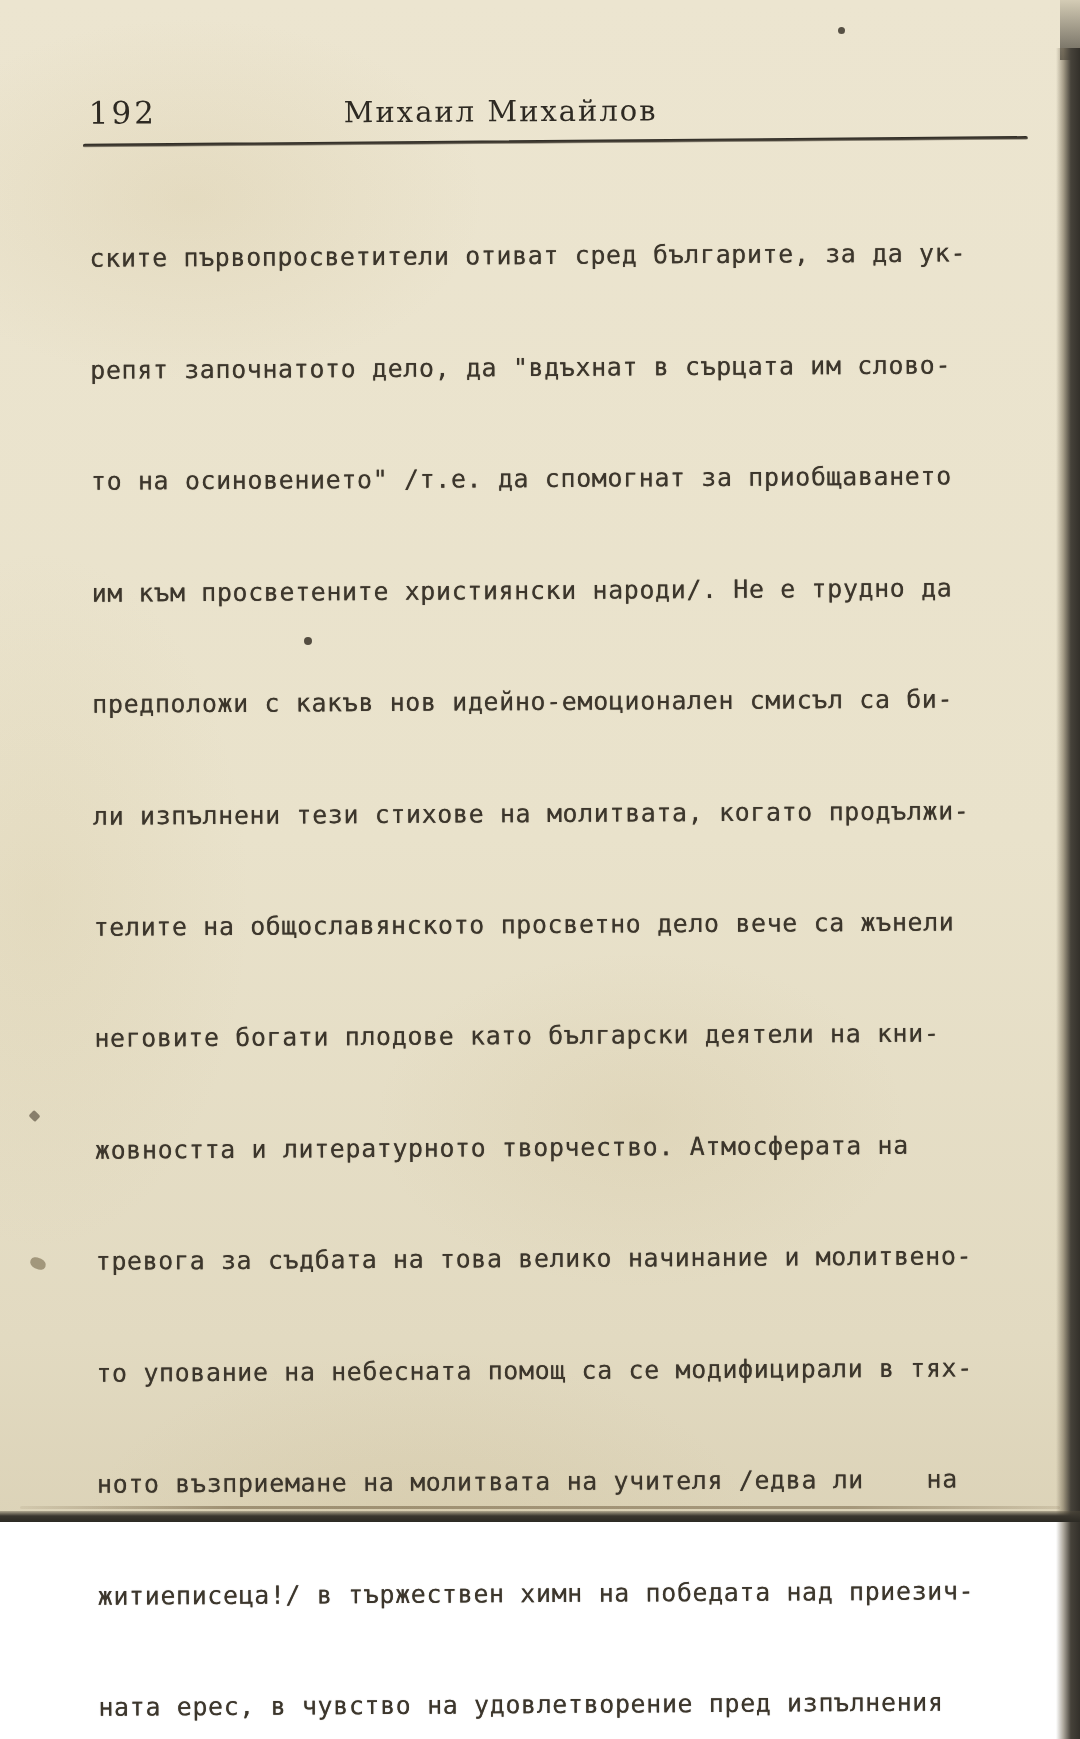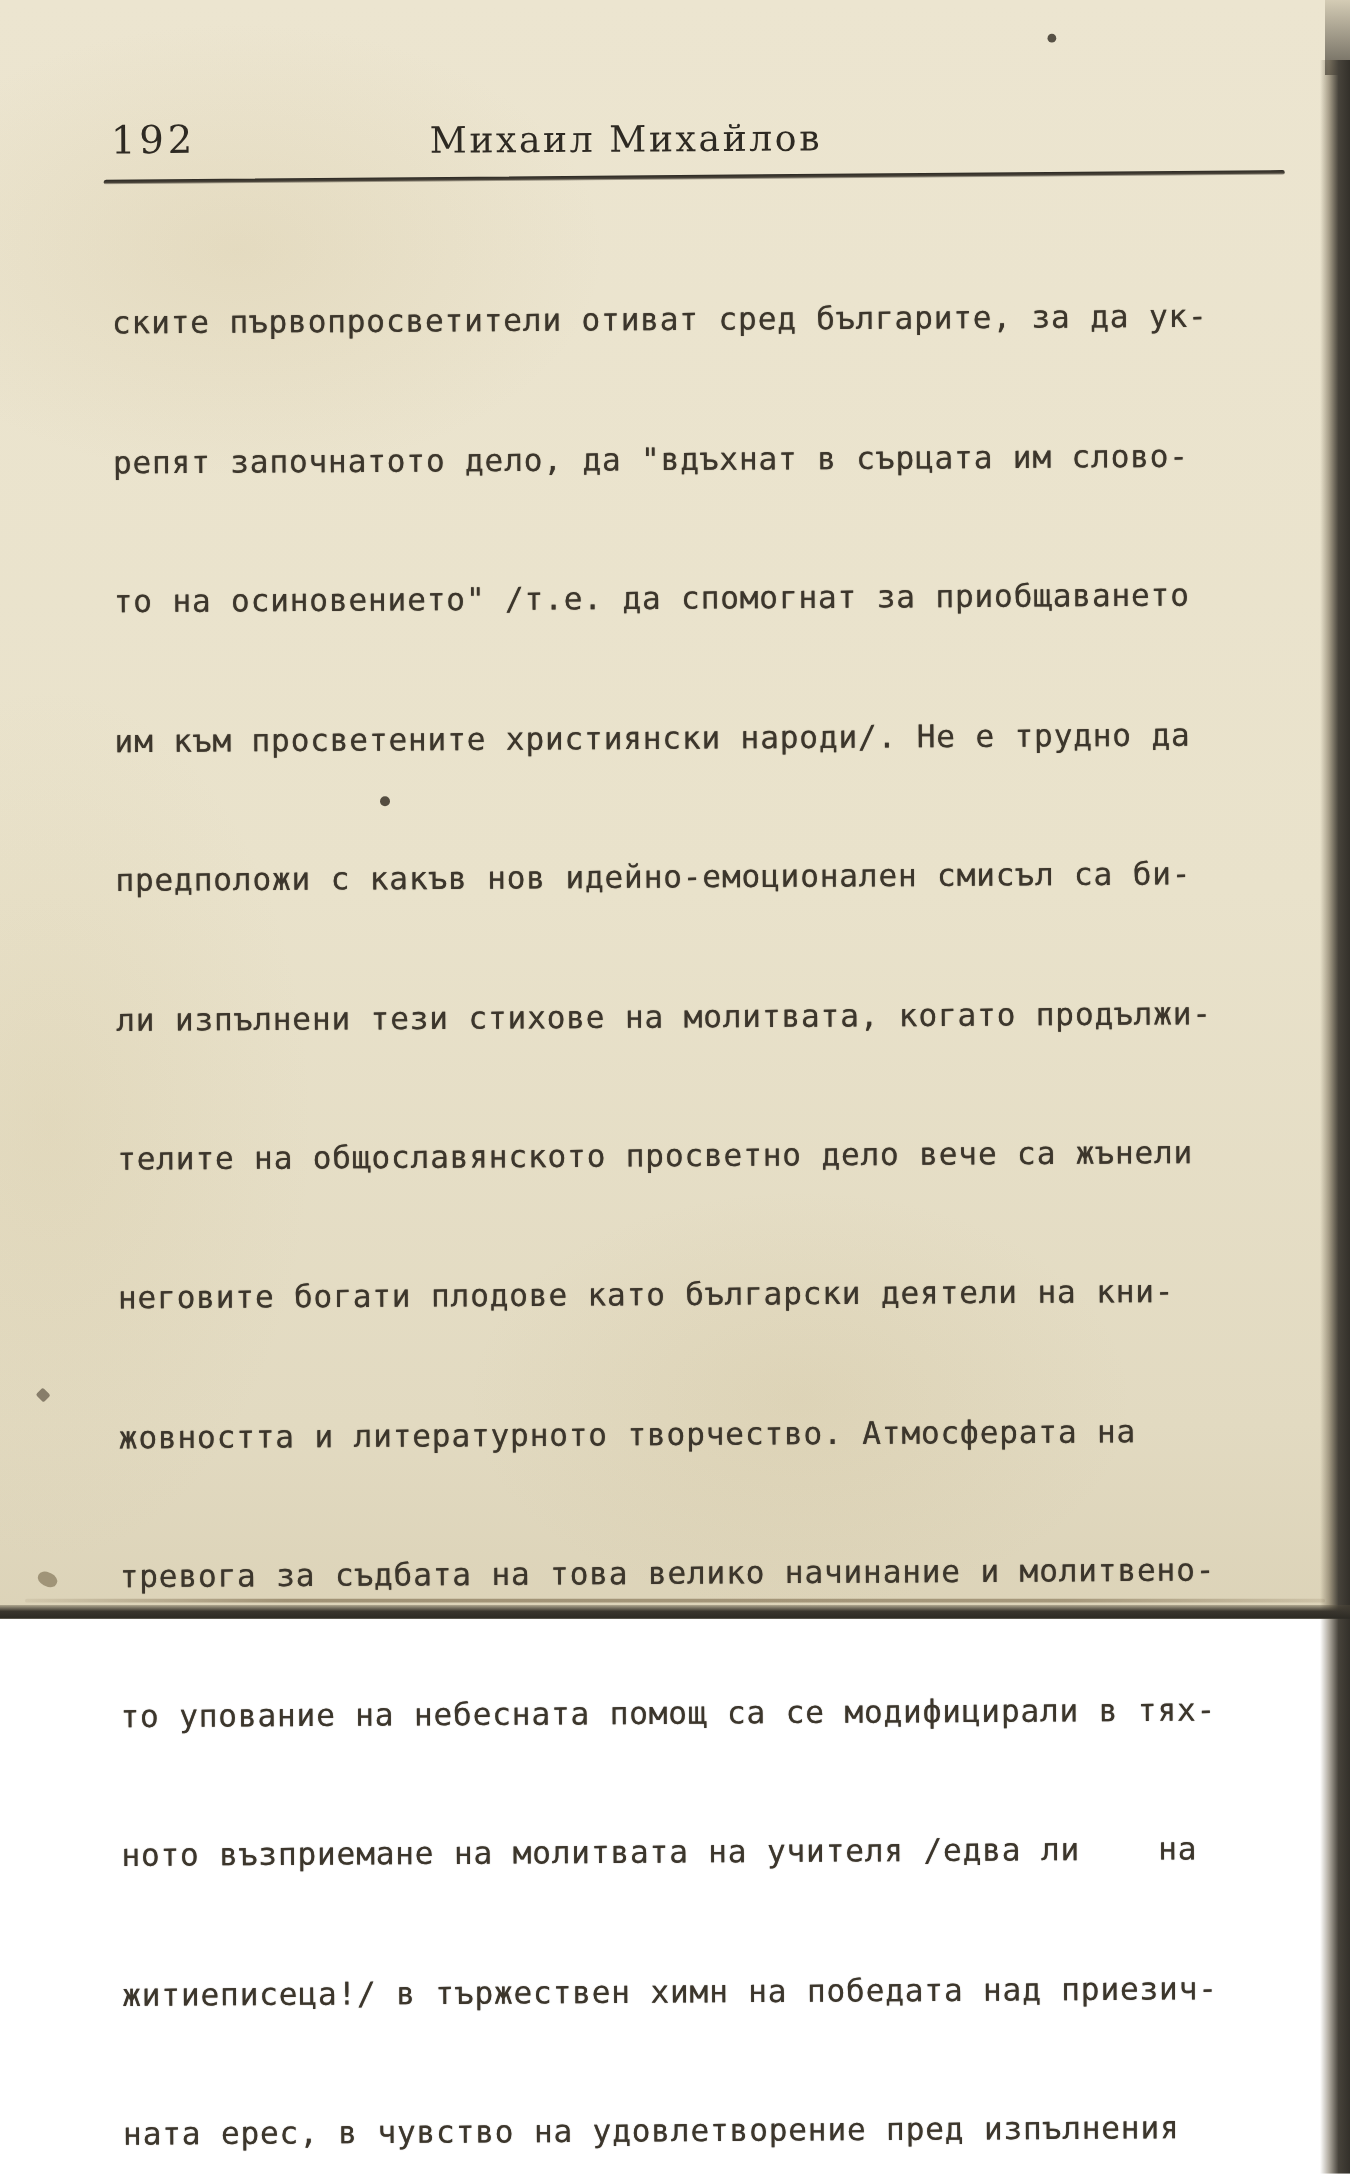"192" .page { height: 1295px -> 1522px }
